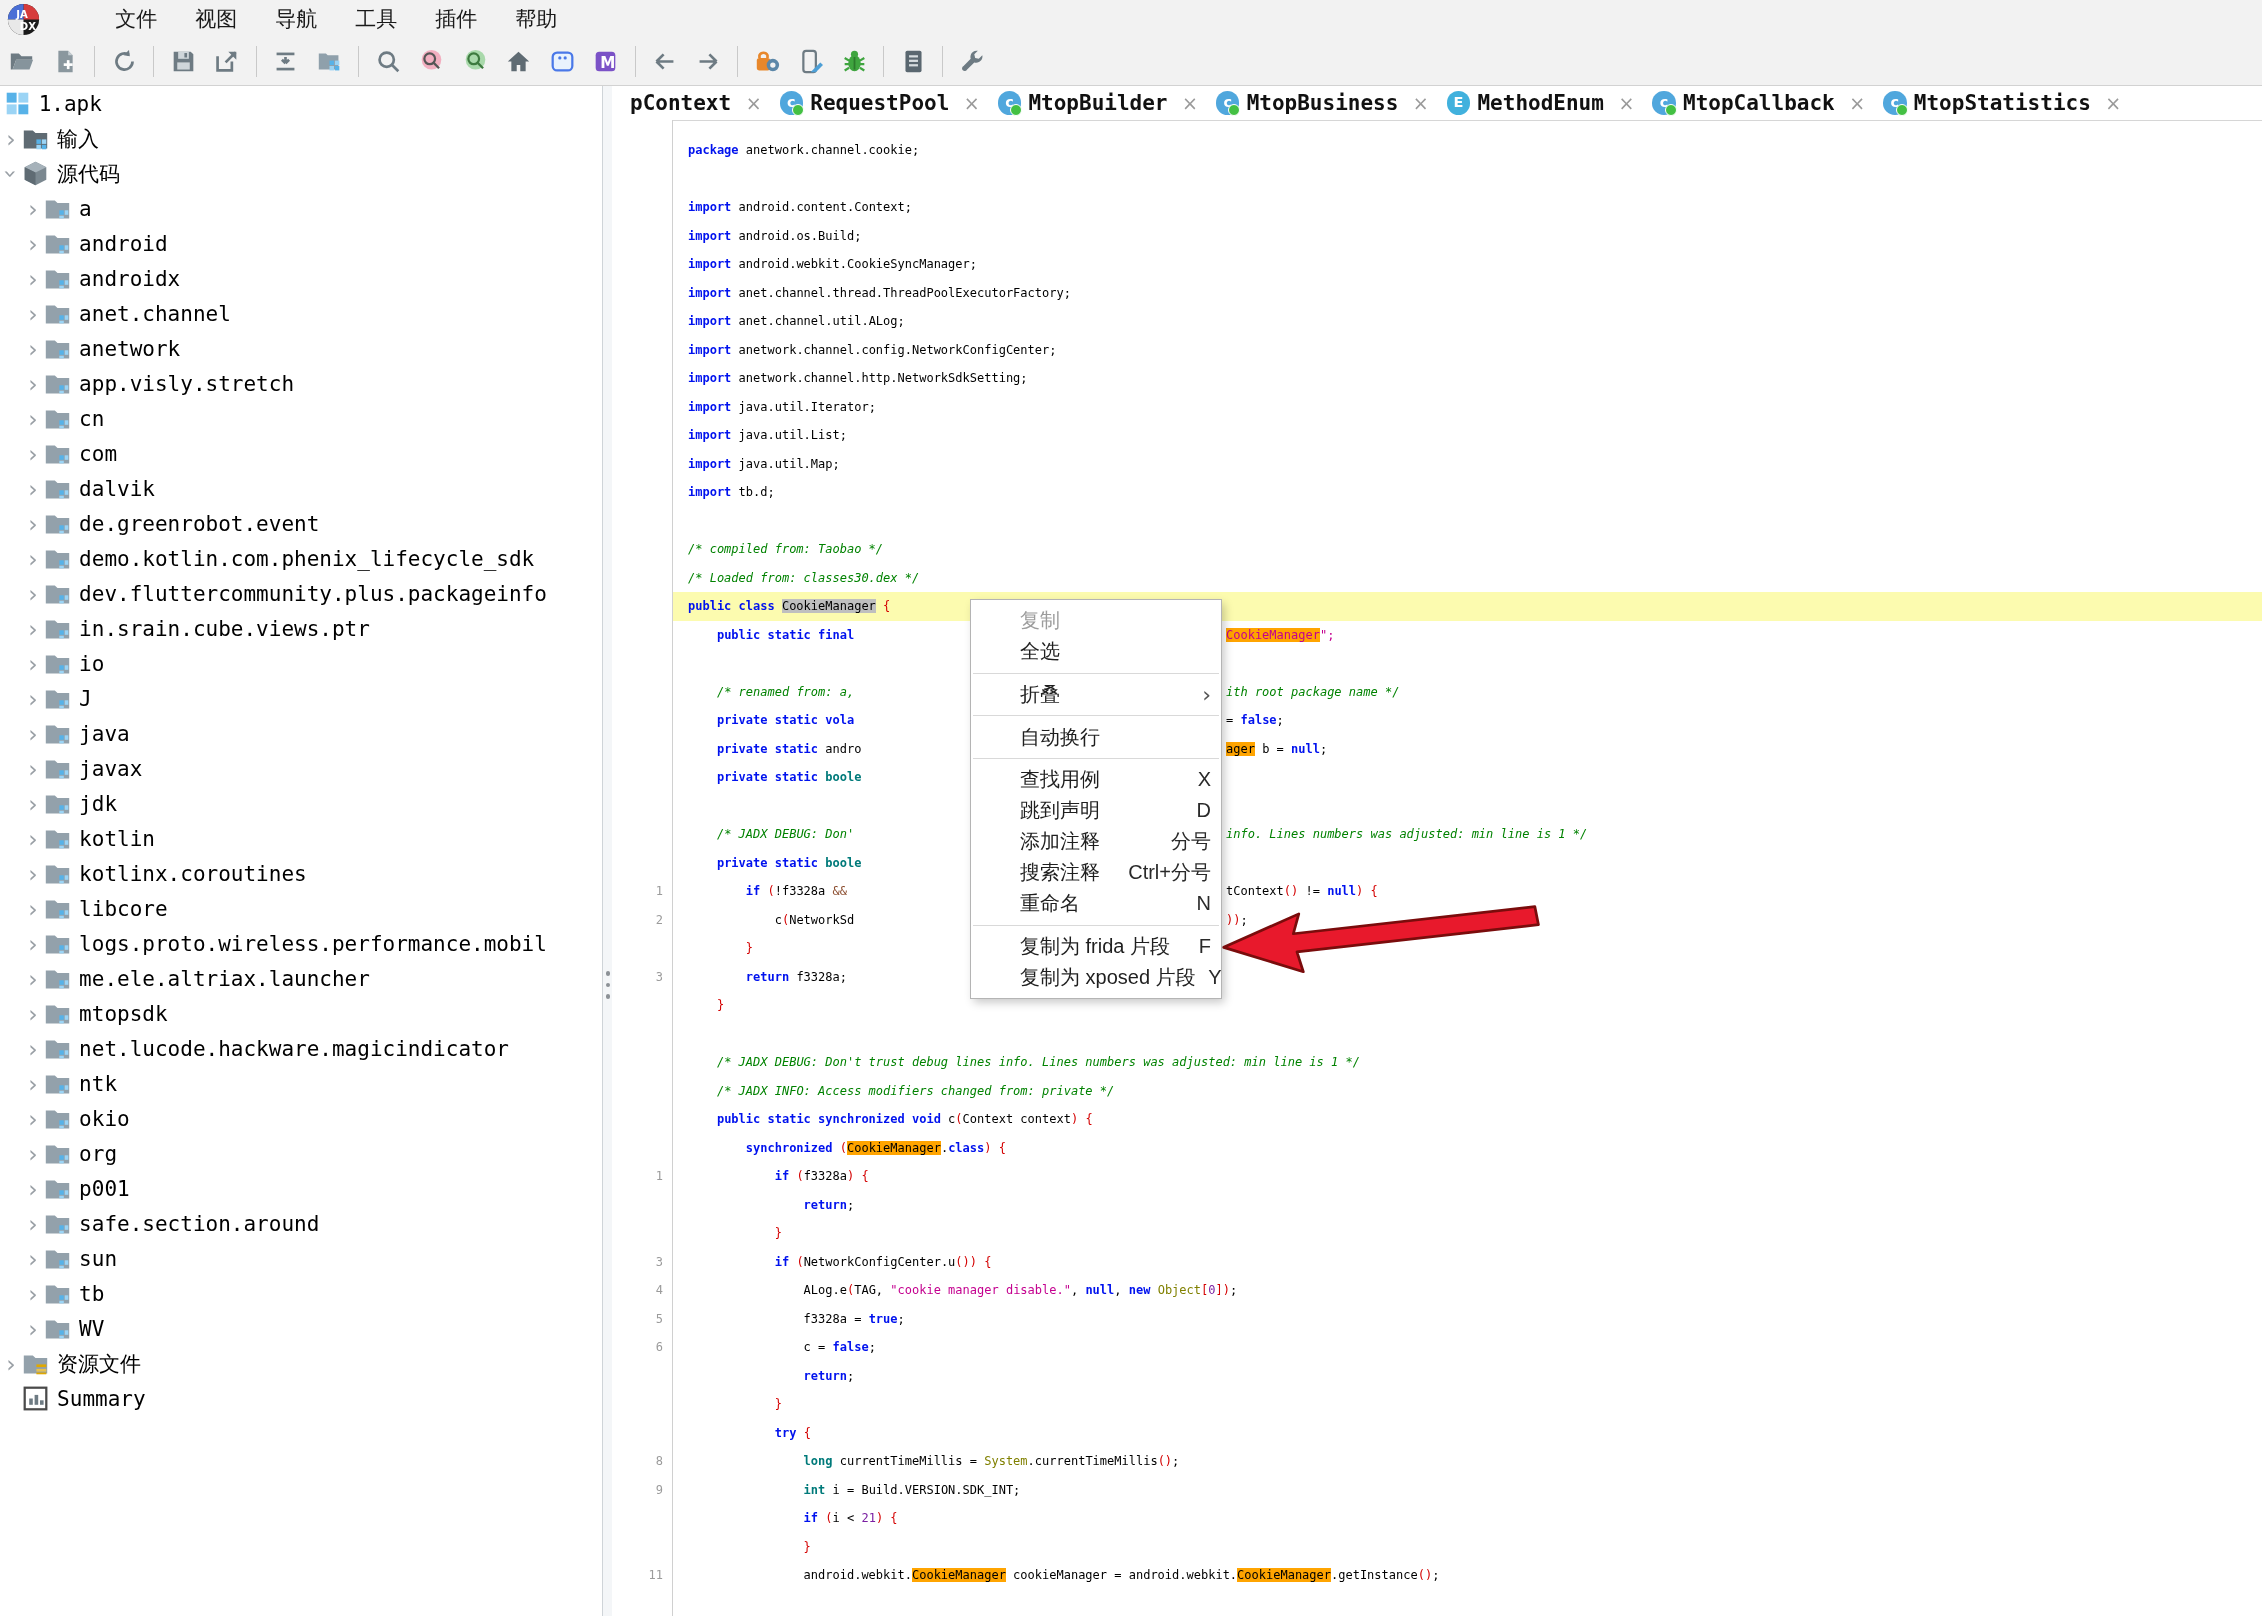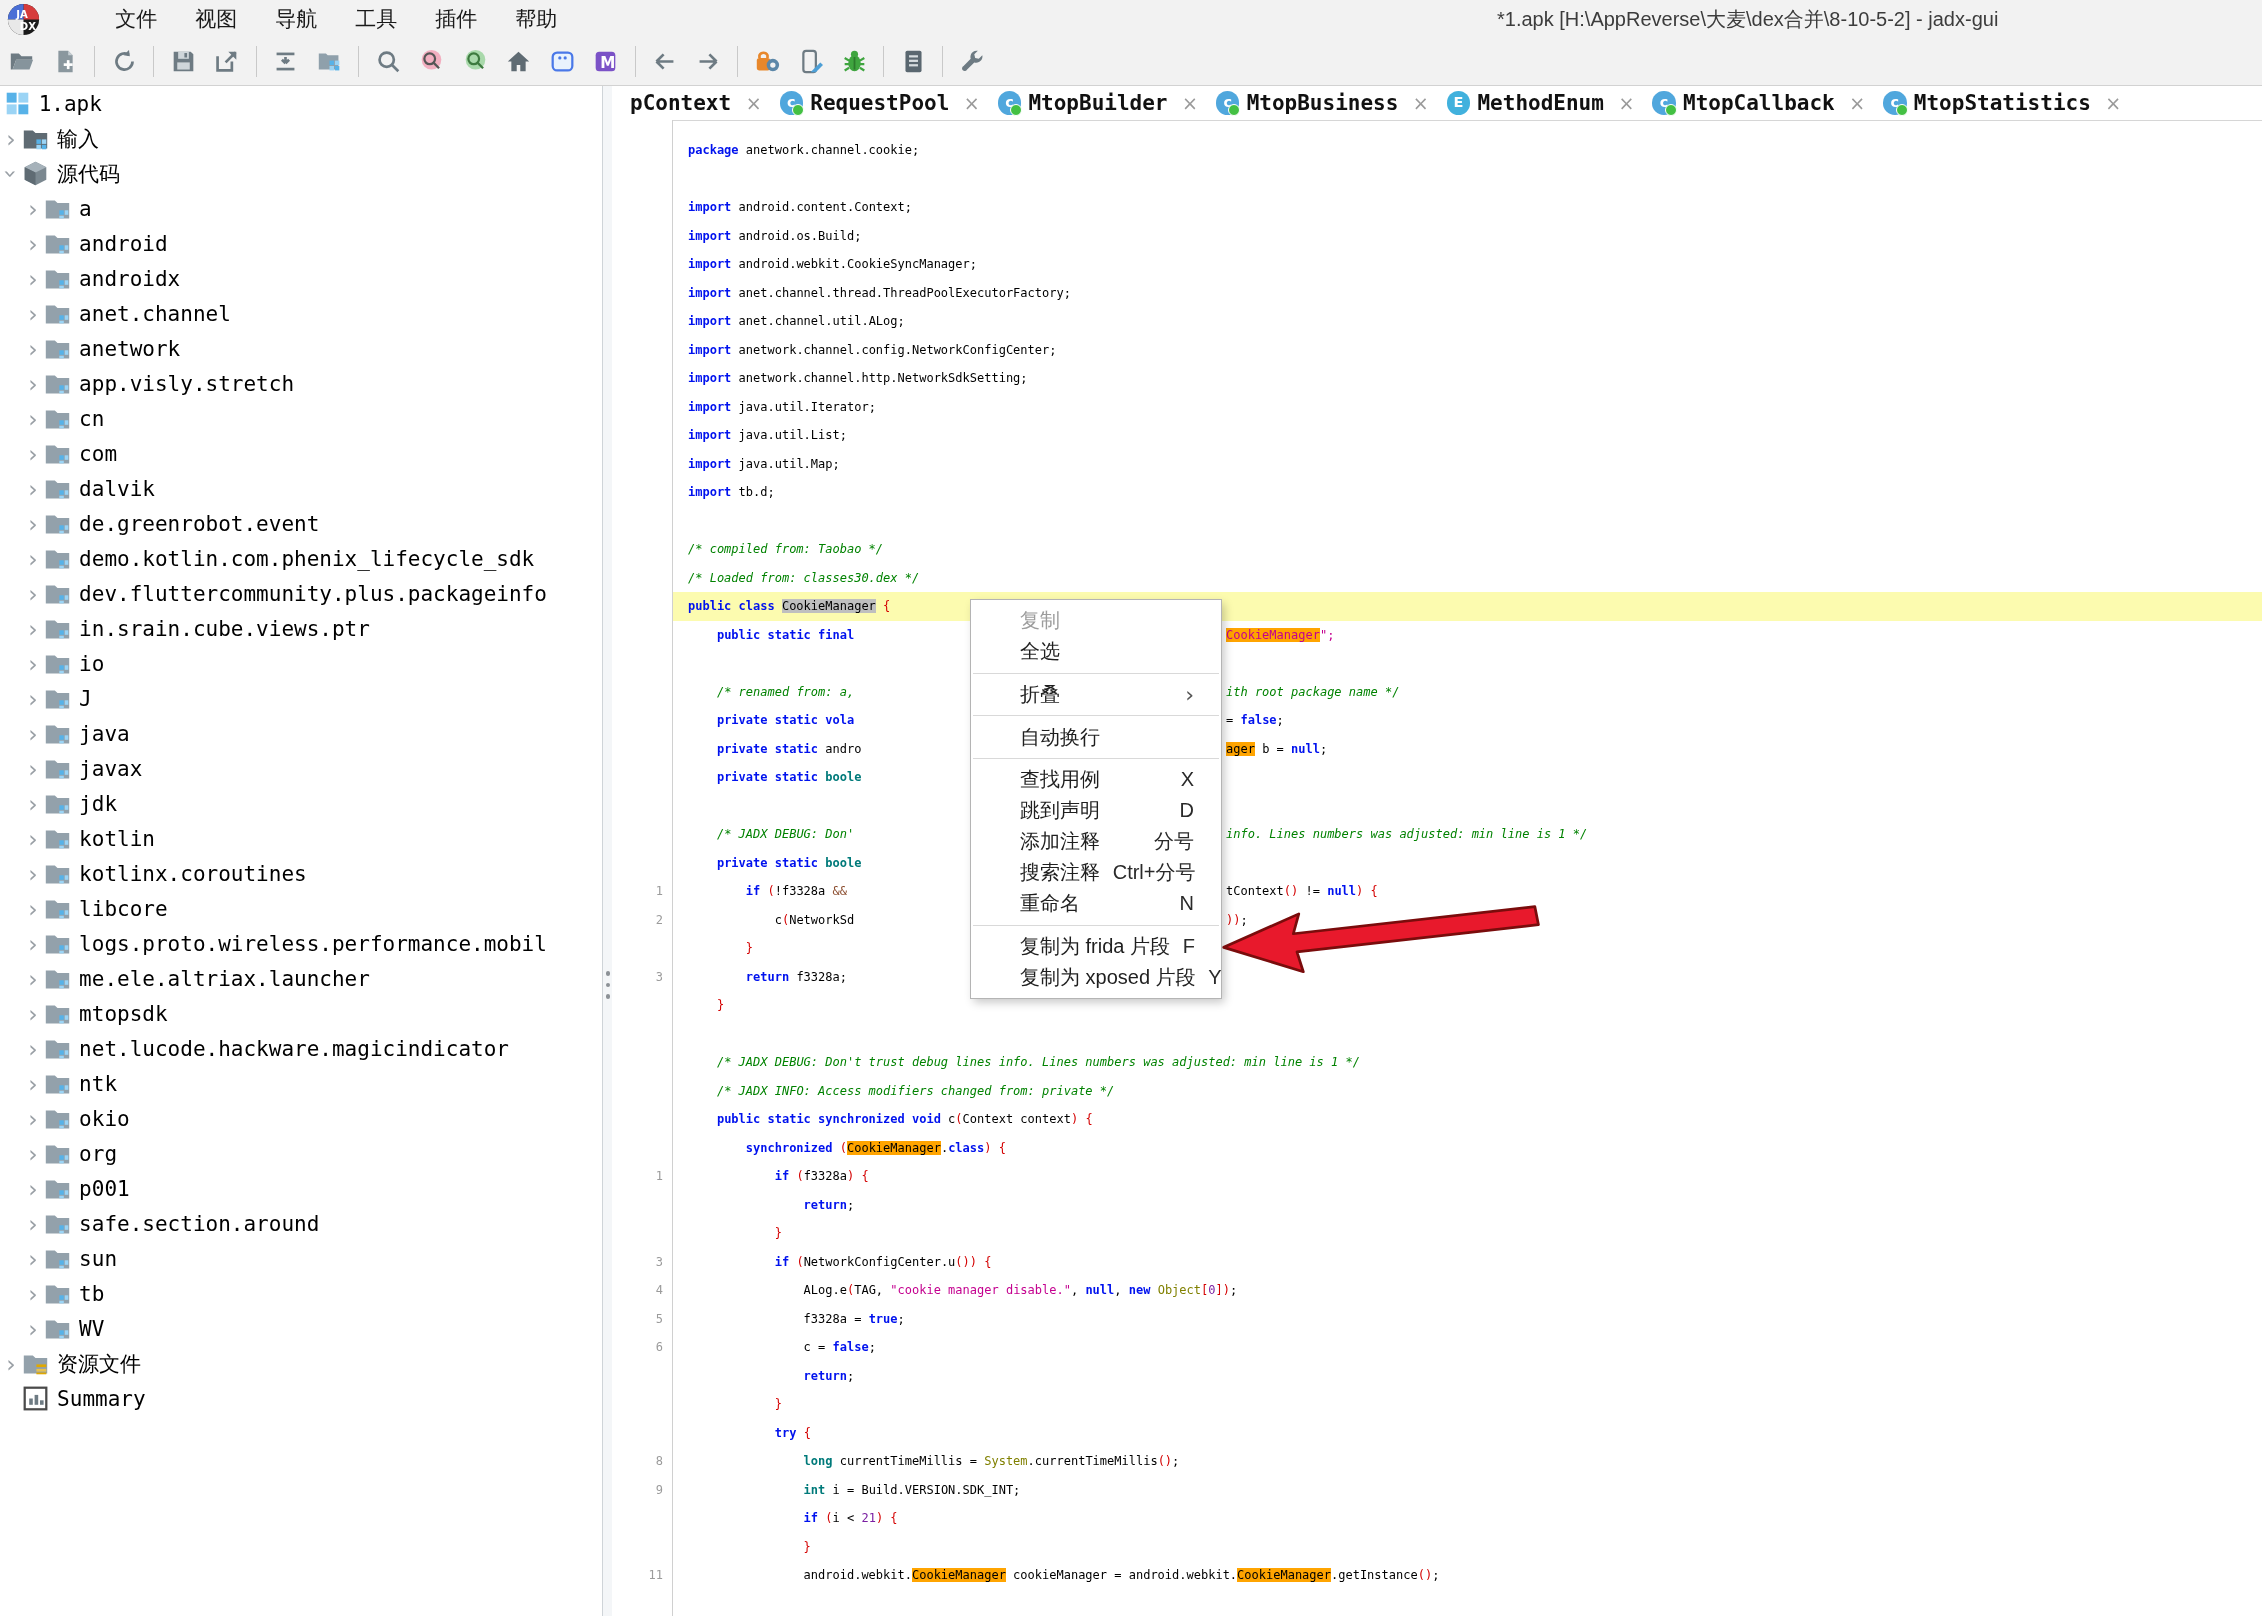"*1.apk [H:\AppReverse\大麦\dex合并\8-10-5-2]" span.wintitle { html: <span>*1.apk [H:\AppReverse\大麦\dex合并\8-10-5-2] - jadx-gui</span> -> none }
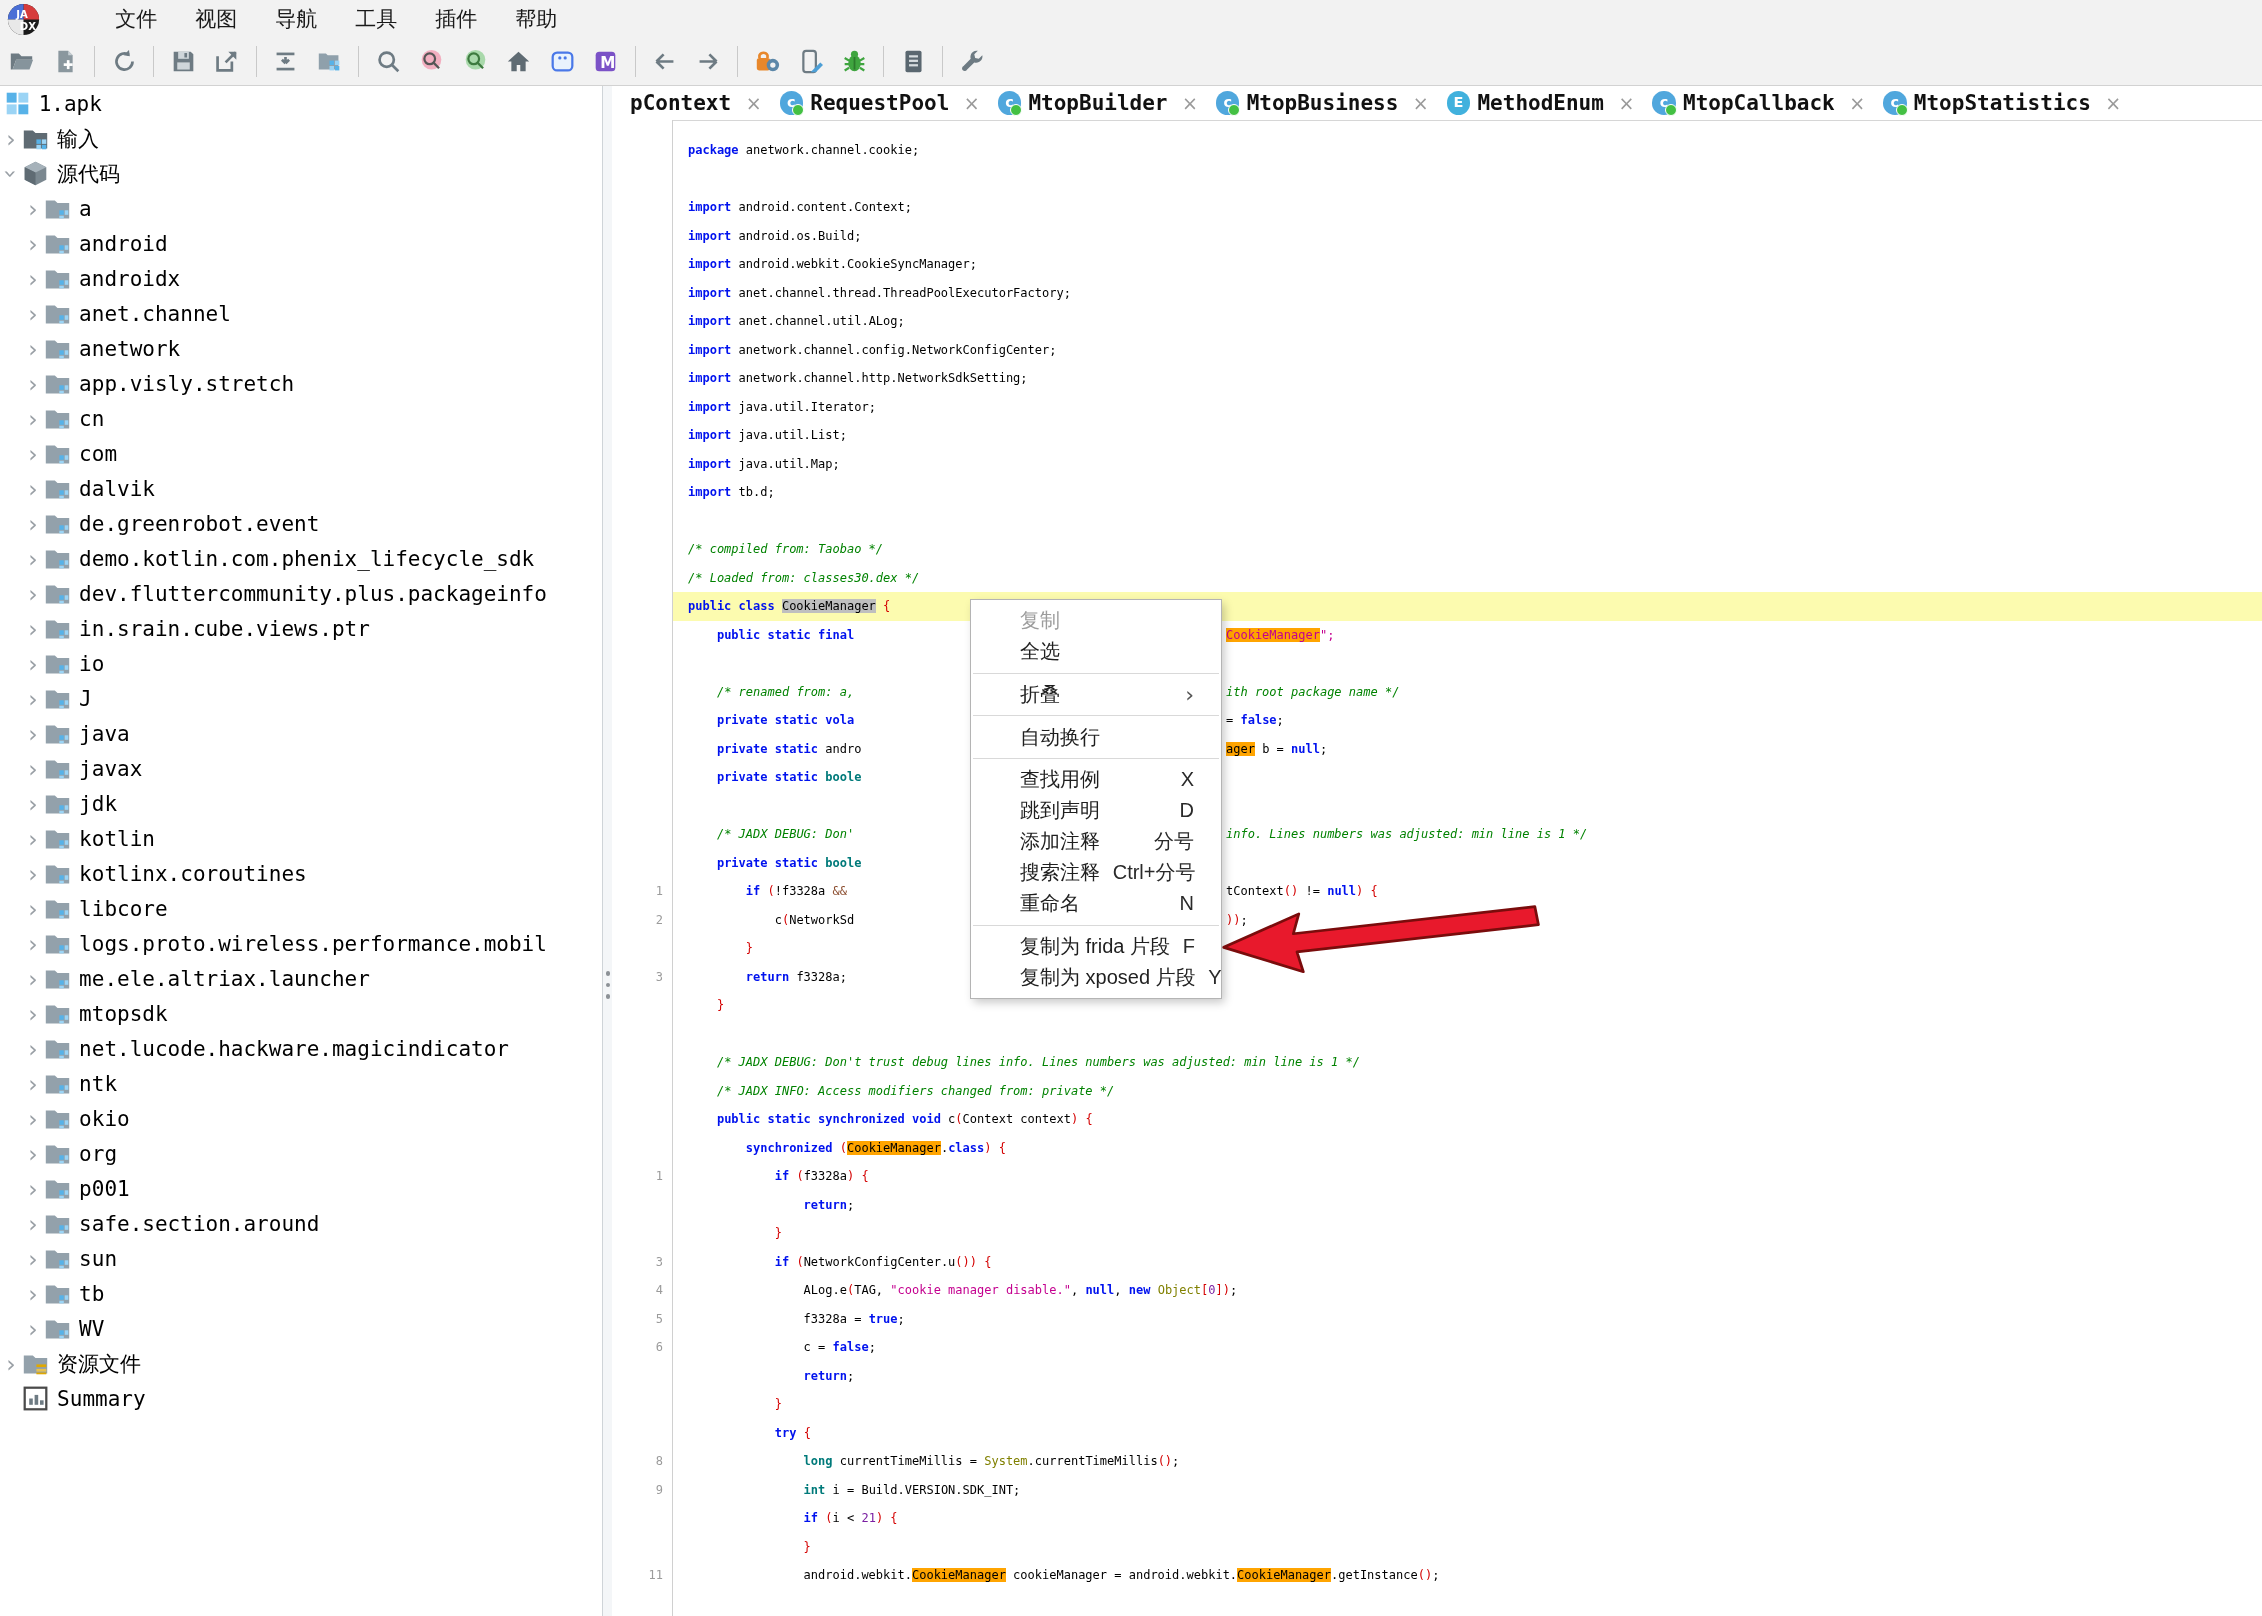"复制" .mi { padding: 0 27px 0 49px -> 0 10px 0 49px }
